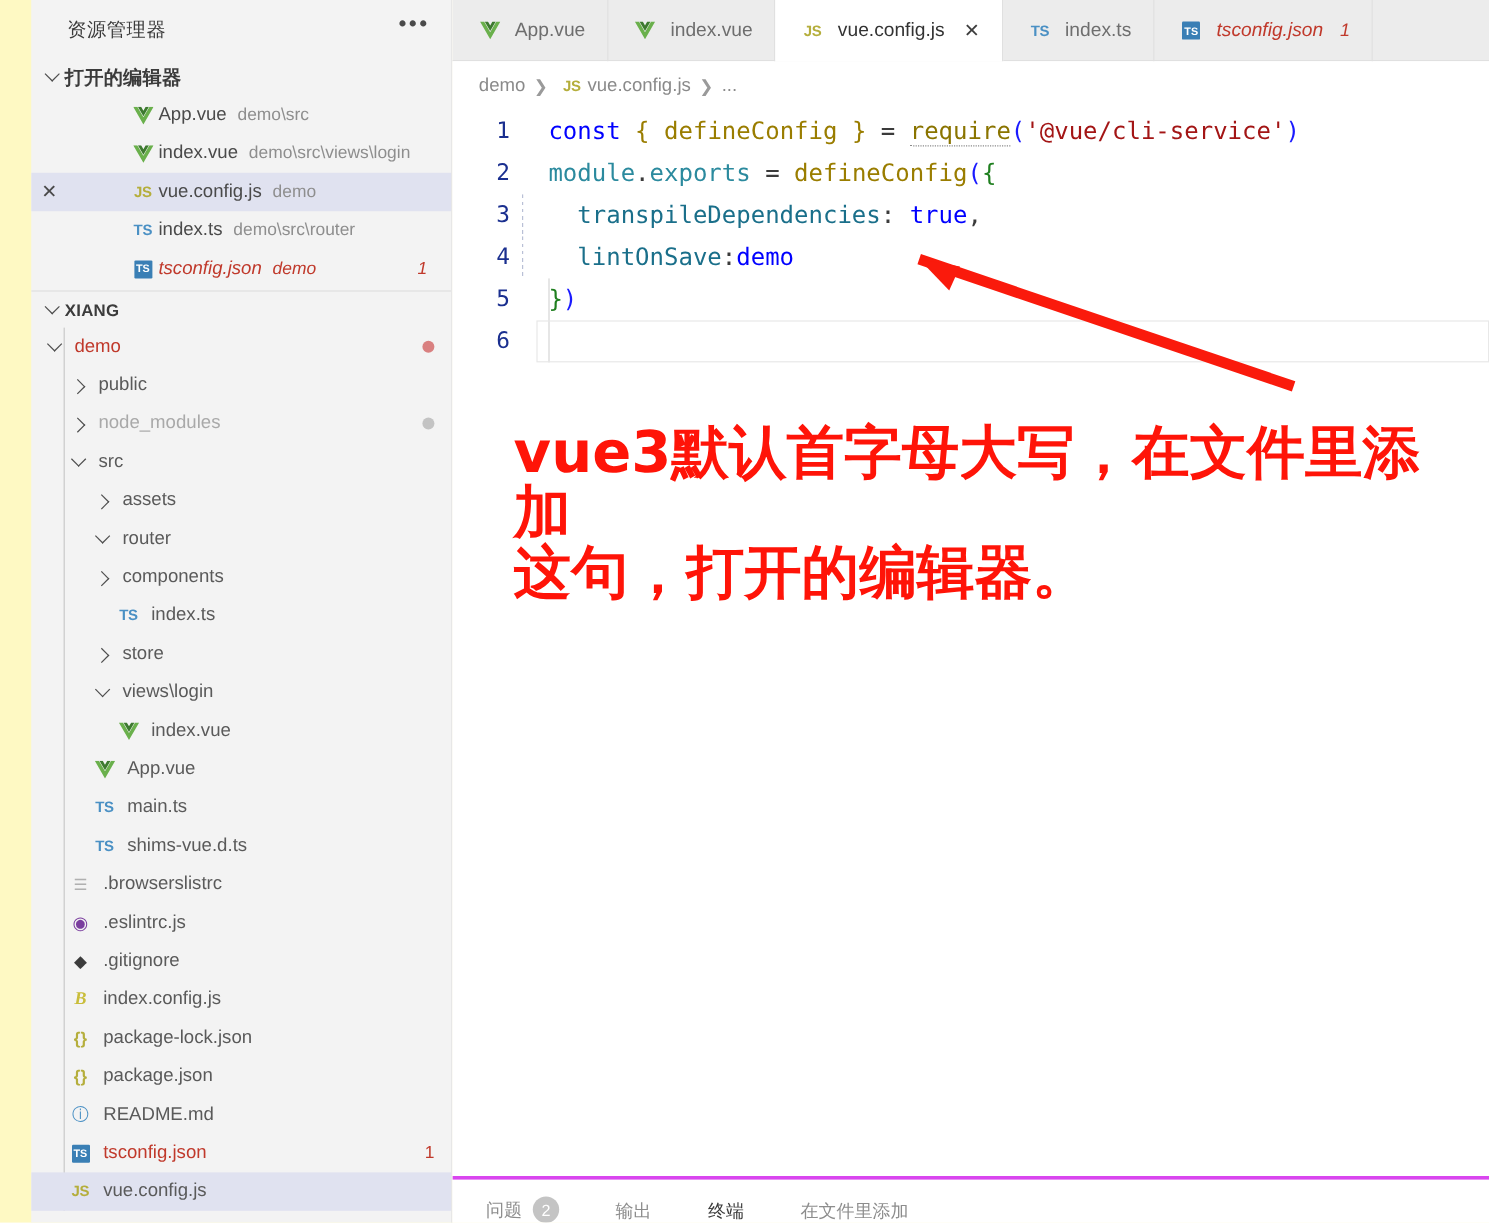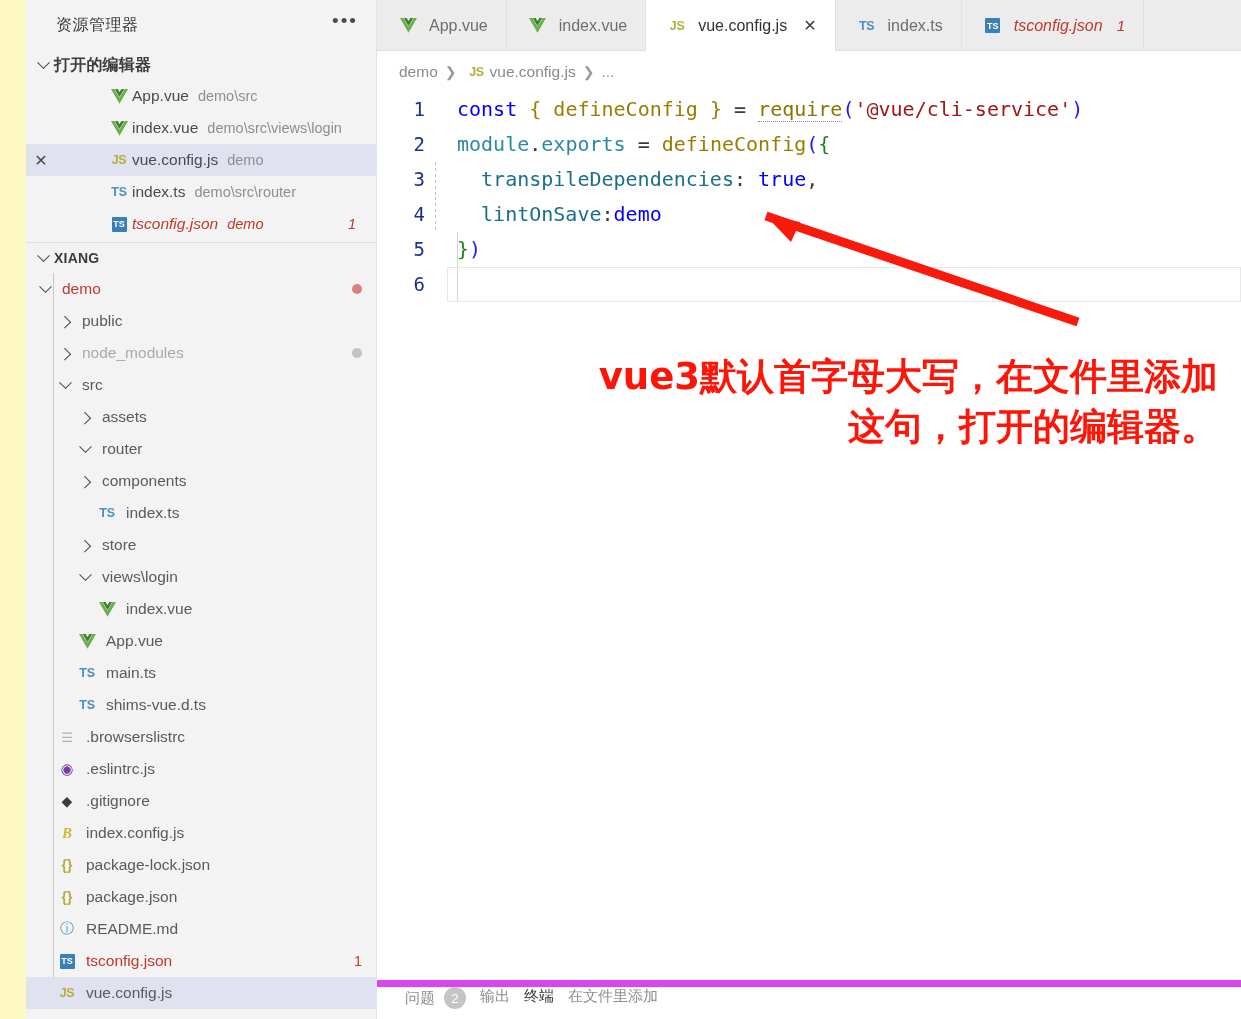"vue3默认首字母大写，在文件里添加" .annot { font-size: 37px -> 48px; text-align: right -> none }
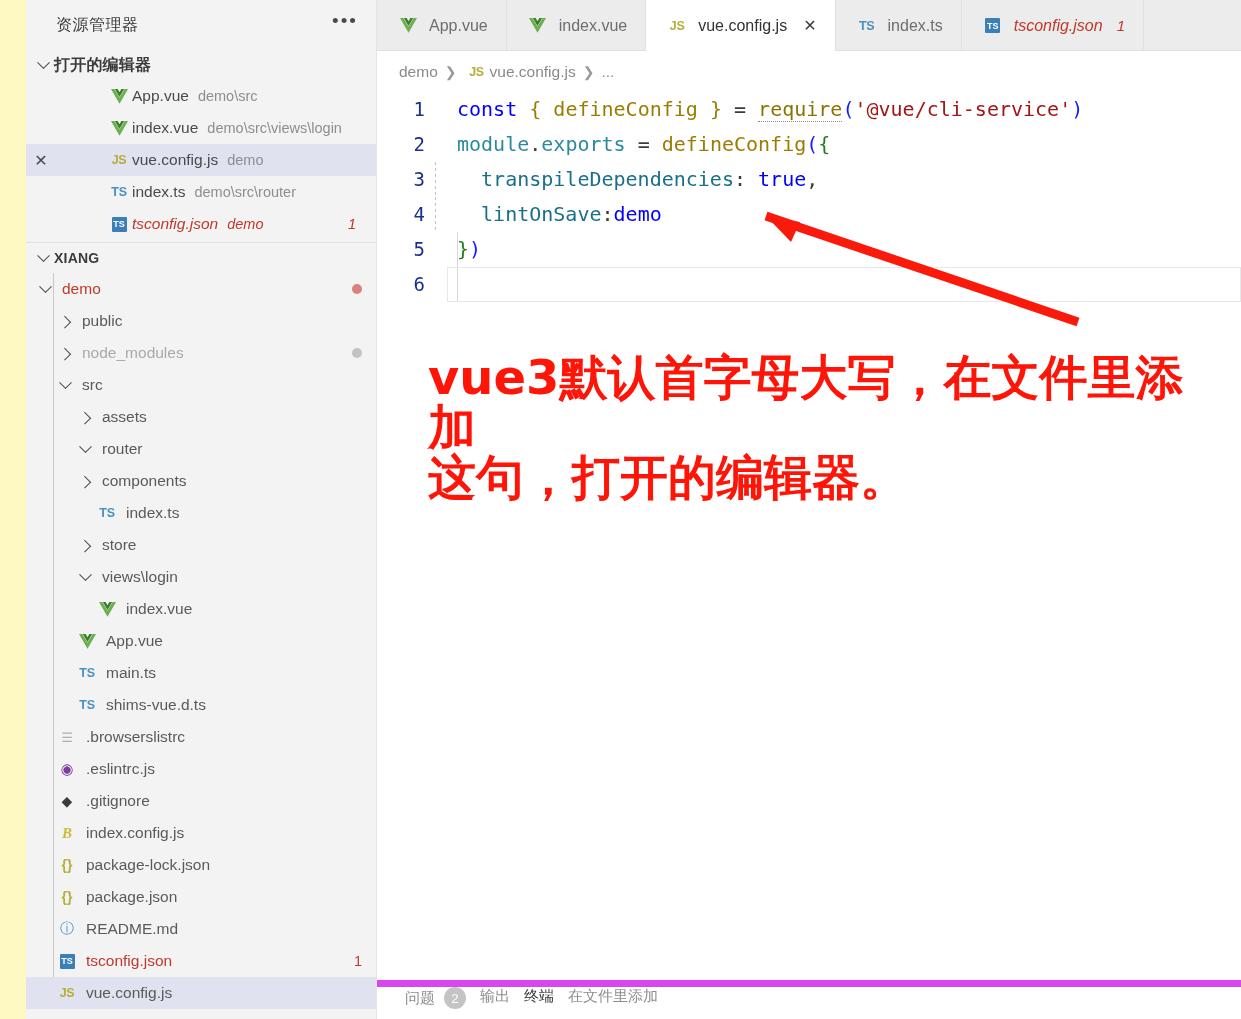"问题" .panelbar { align-items: flex-start -> flex-end; border-top: 7px solid #d946ef -> 3px solid #d946ef; gap: 14px -> 47px }
